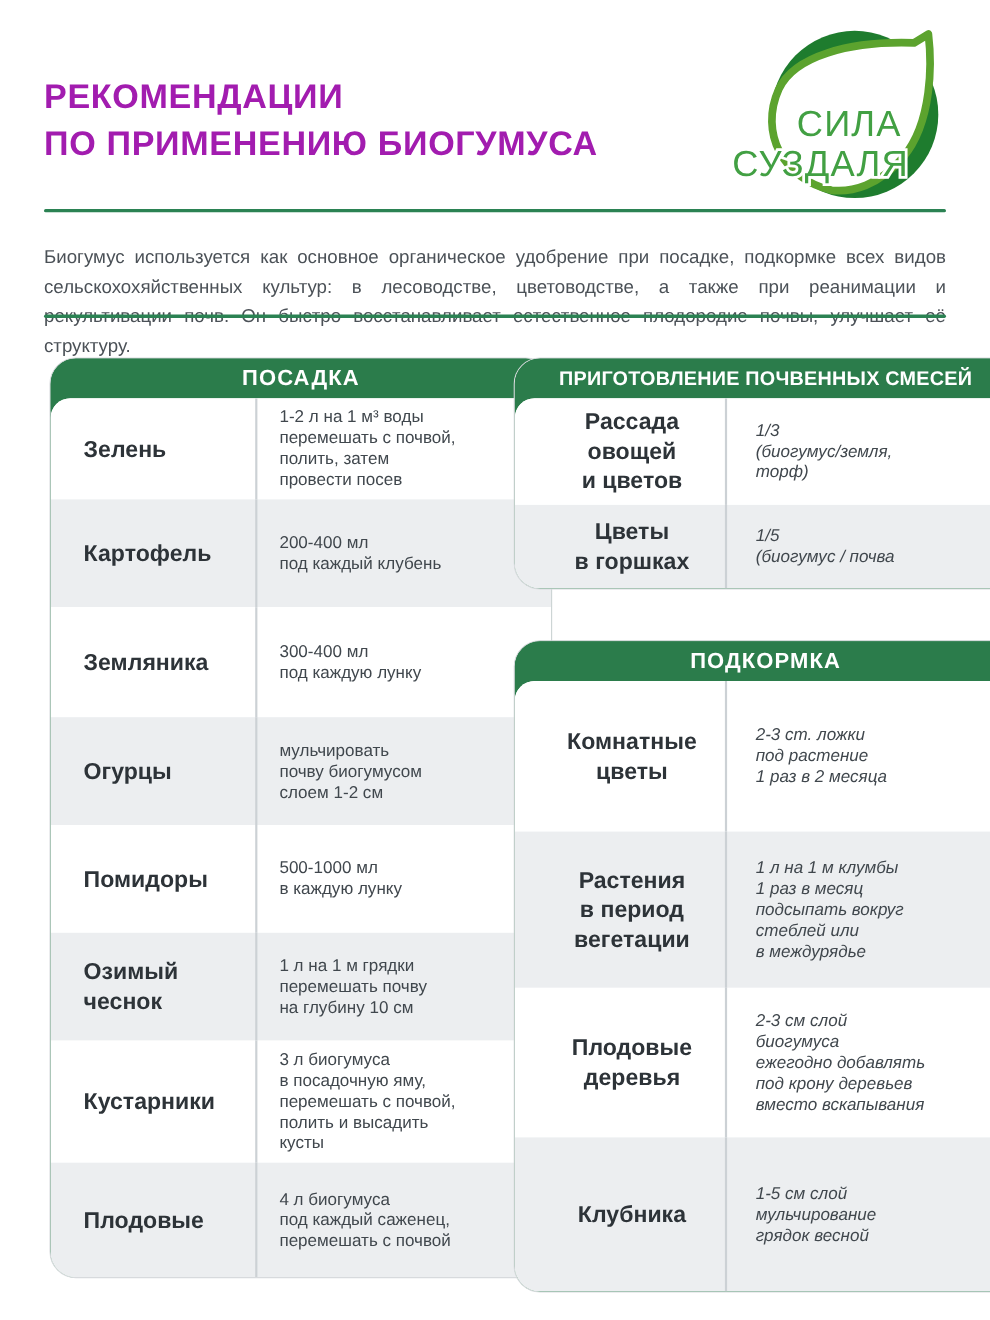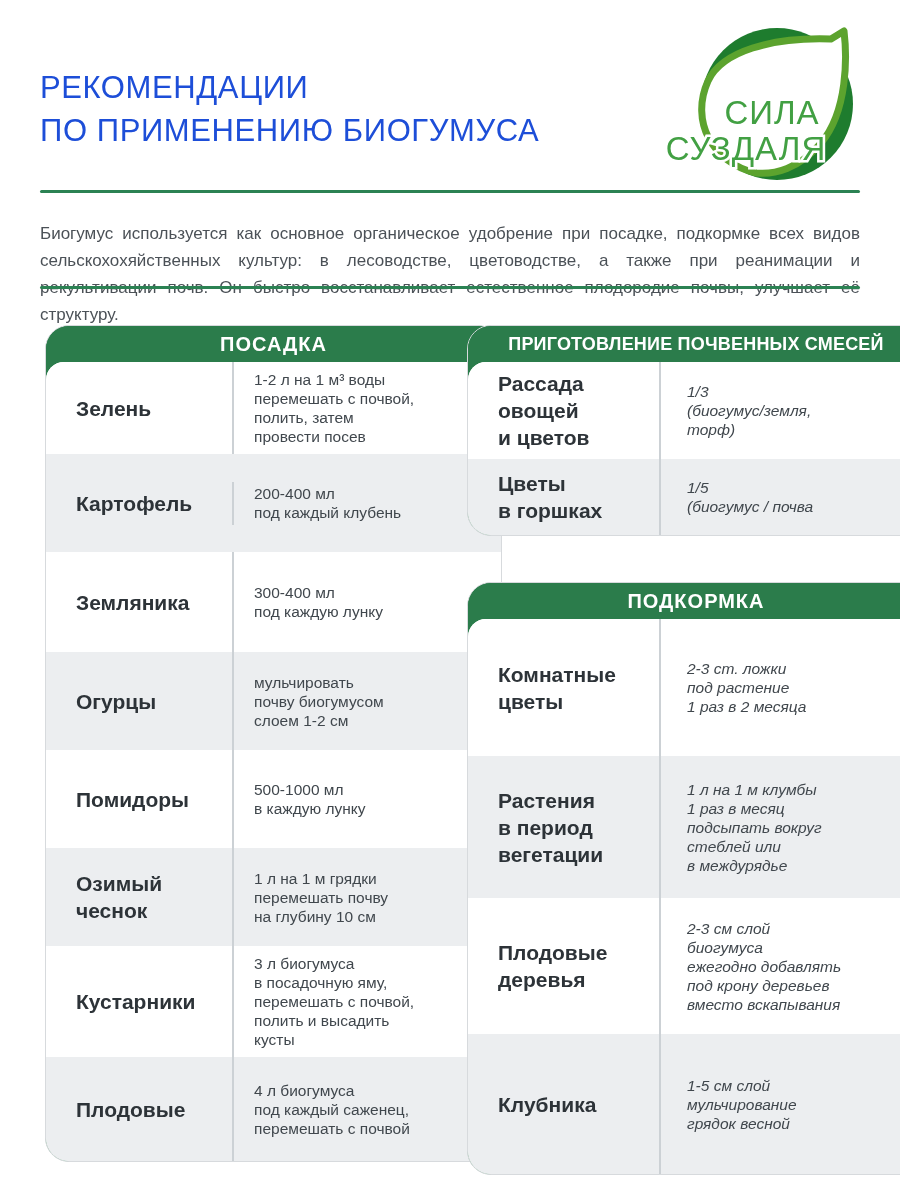"РЕКОМЕНДАЦИИ" .page-title { color: #1d4ed8 -> #a21caf; font-weight: normal -> bold }
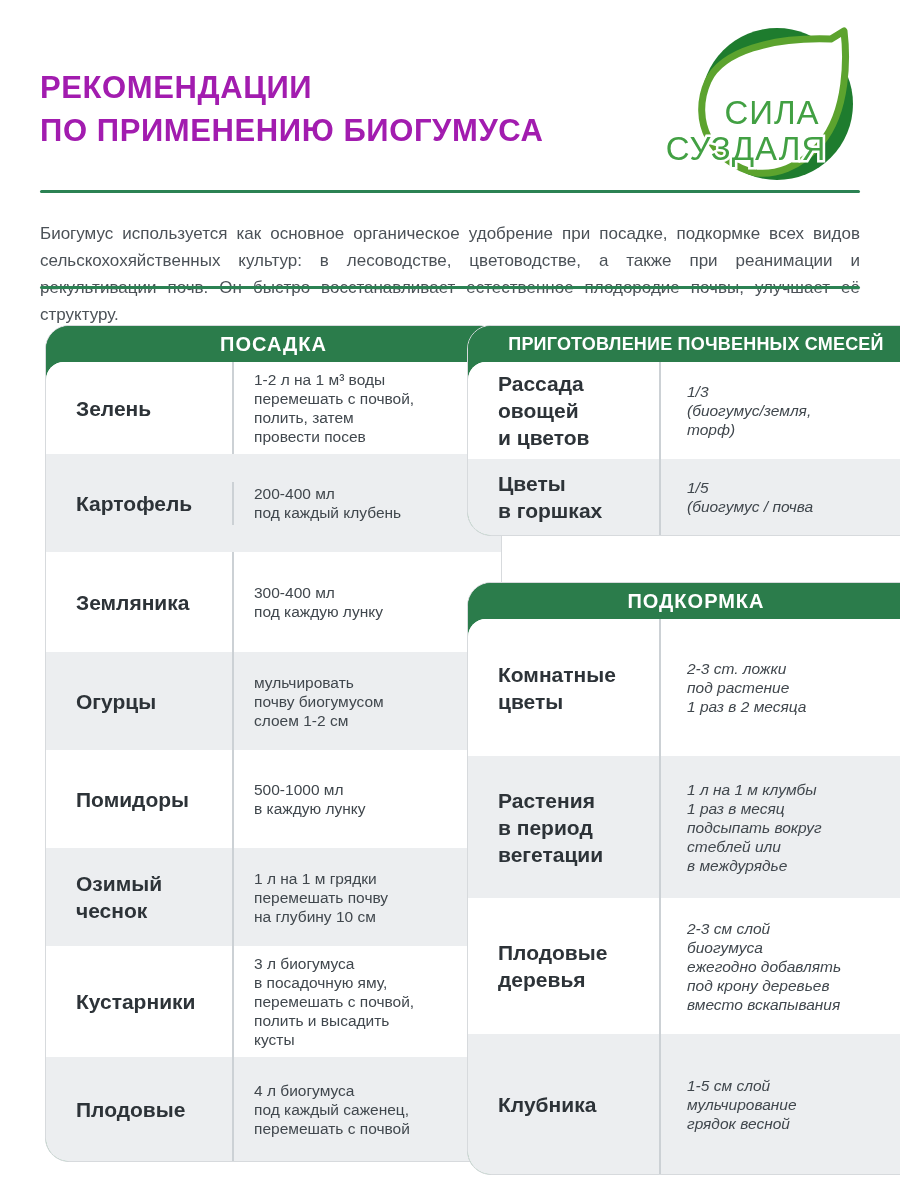"Рассада овощей" .col-right .cell.label { text-align: none -> center }
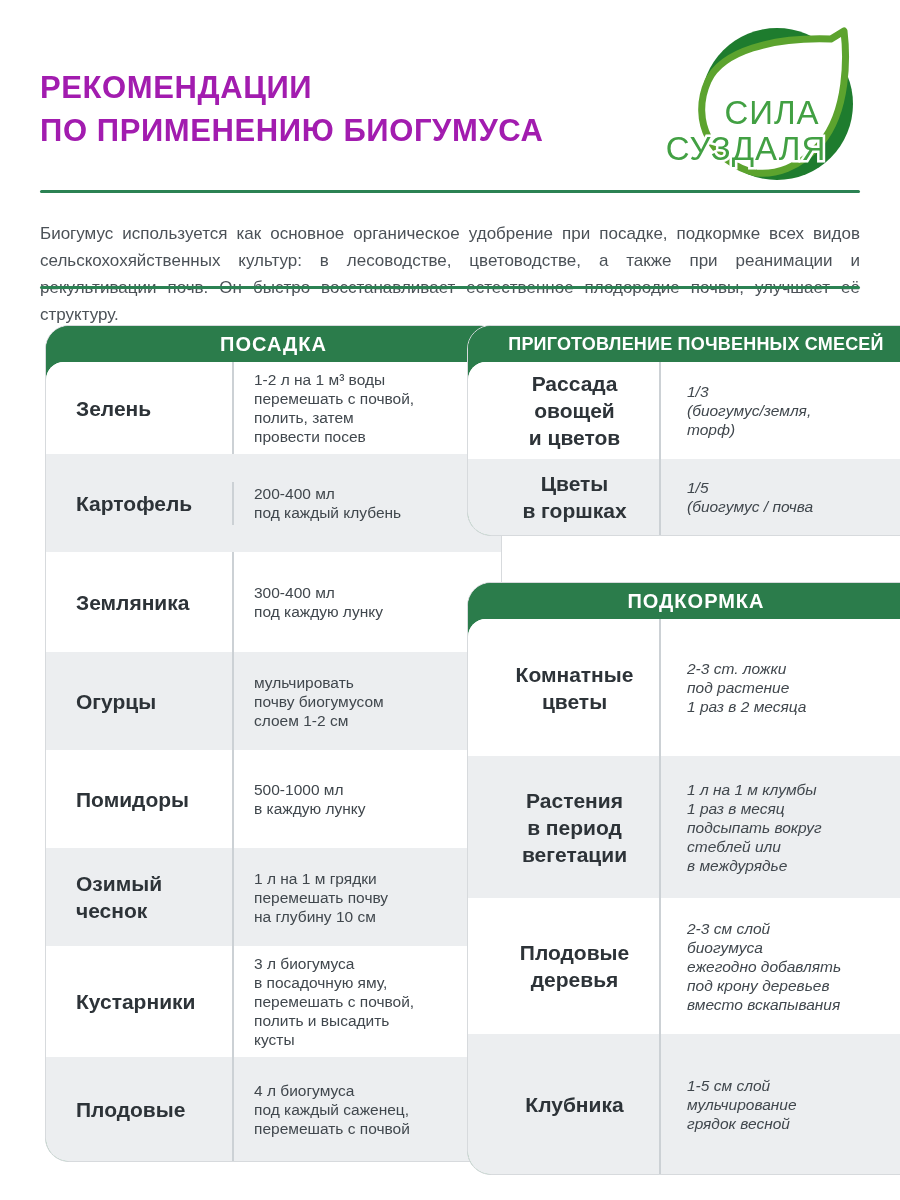"Картофель" .t-posadka .row:nth-child(2) { align-items: center -> none }
